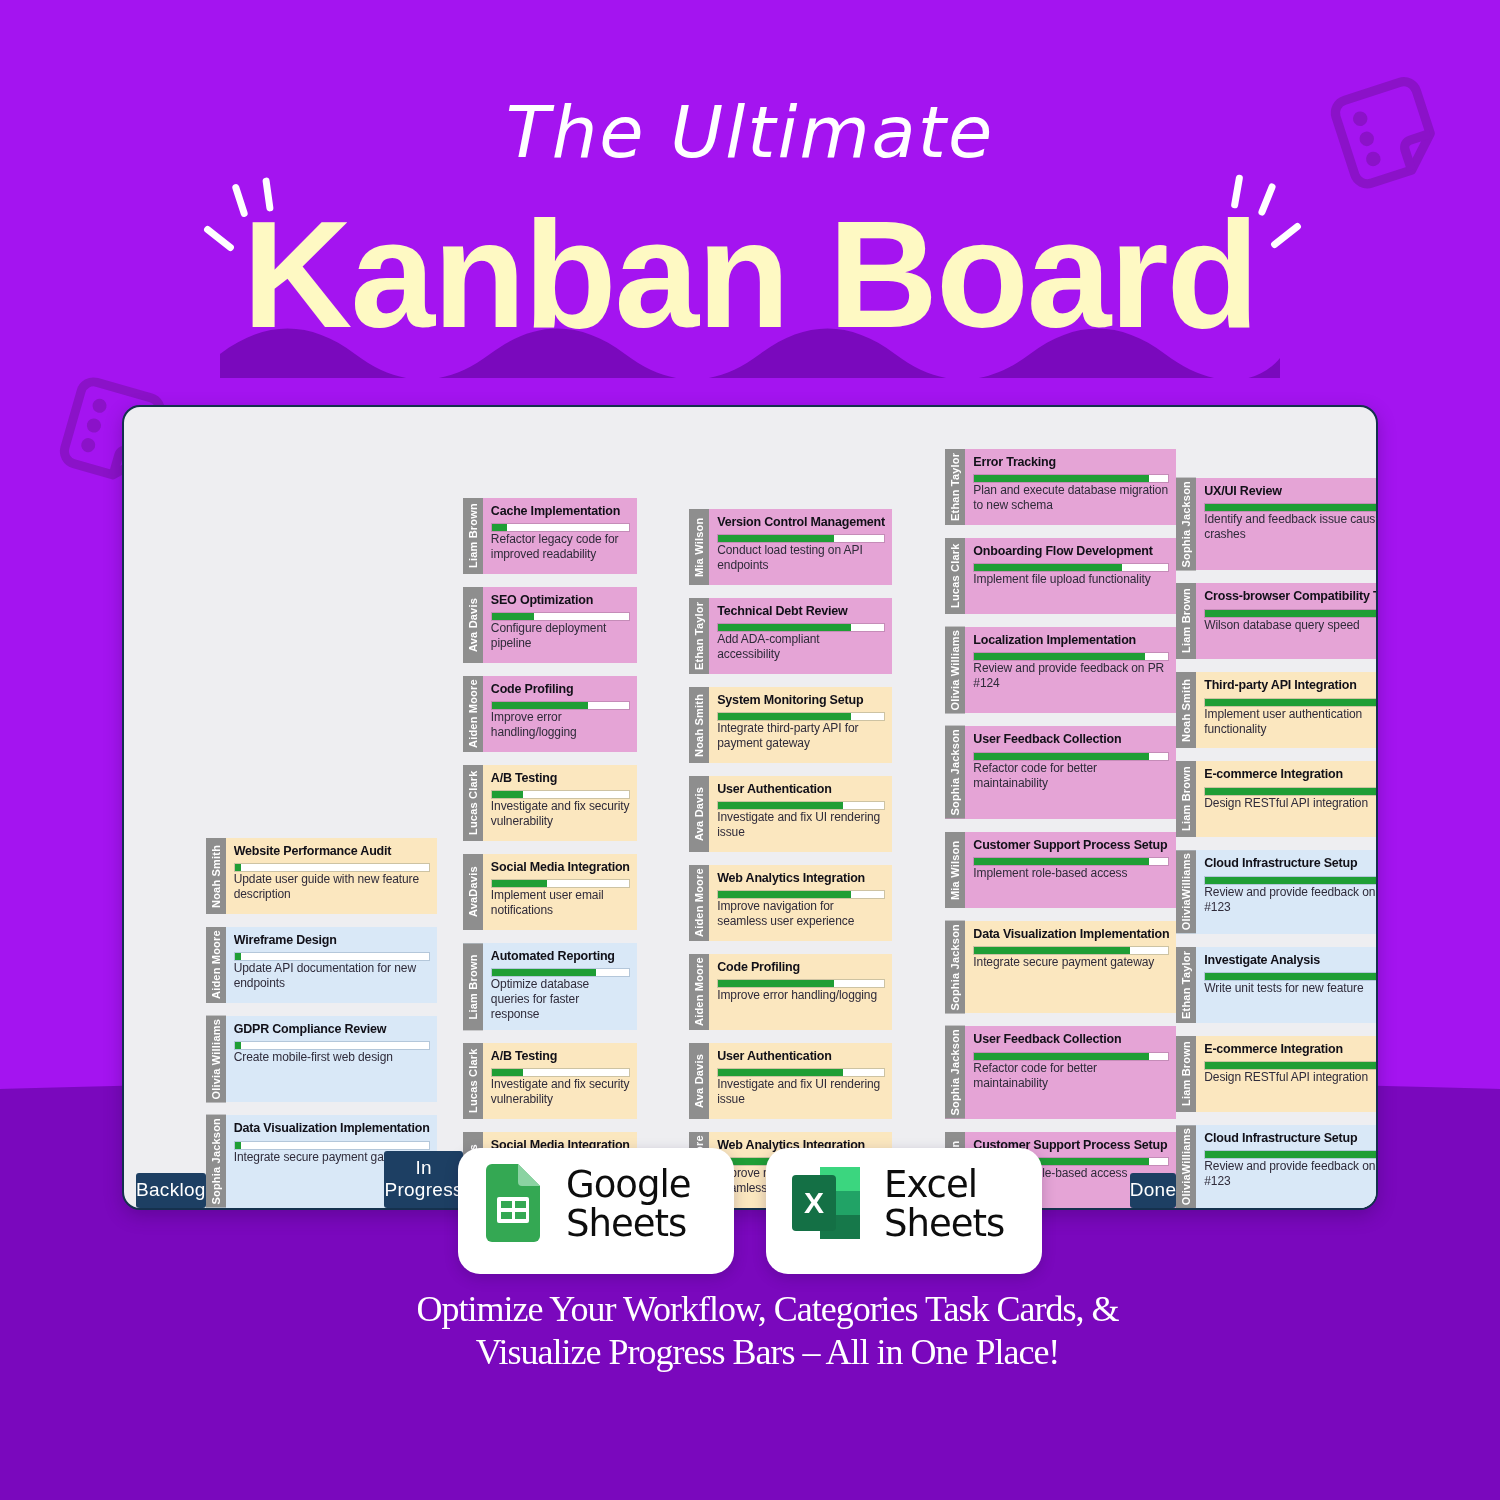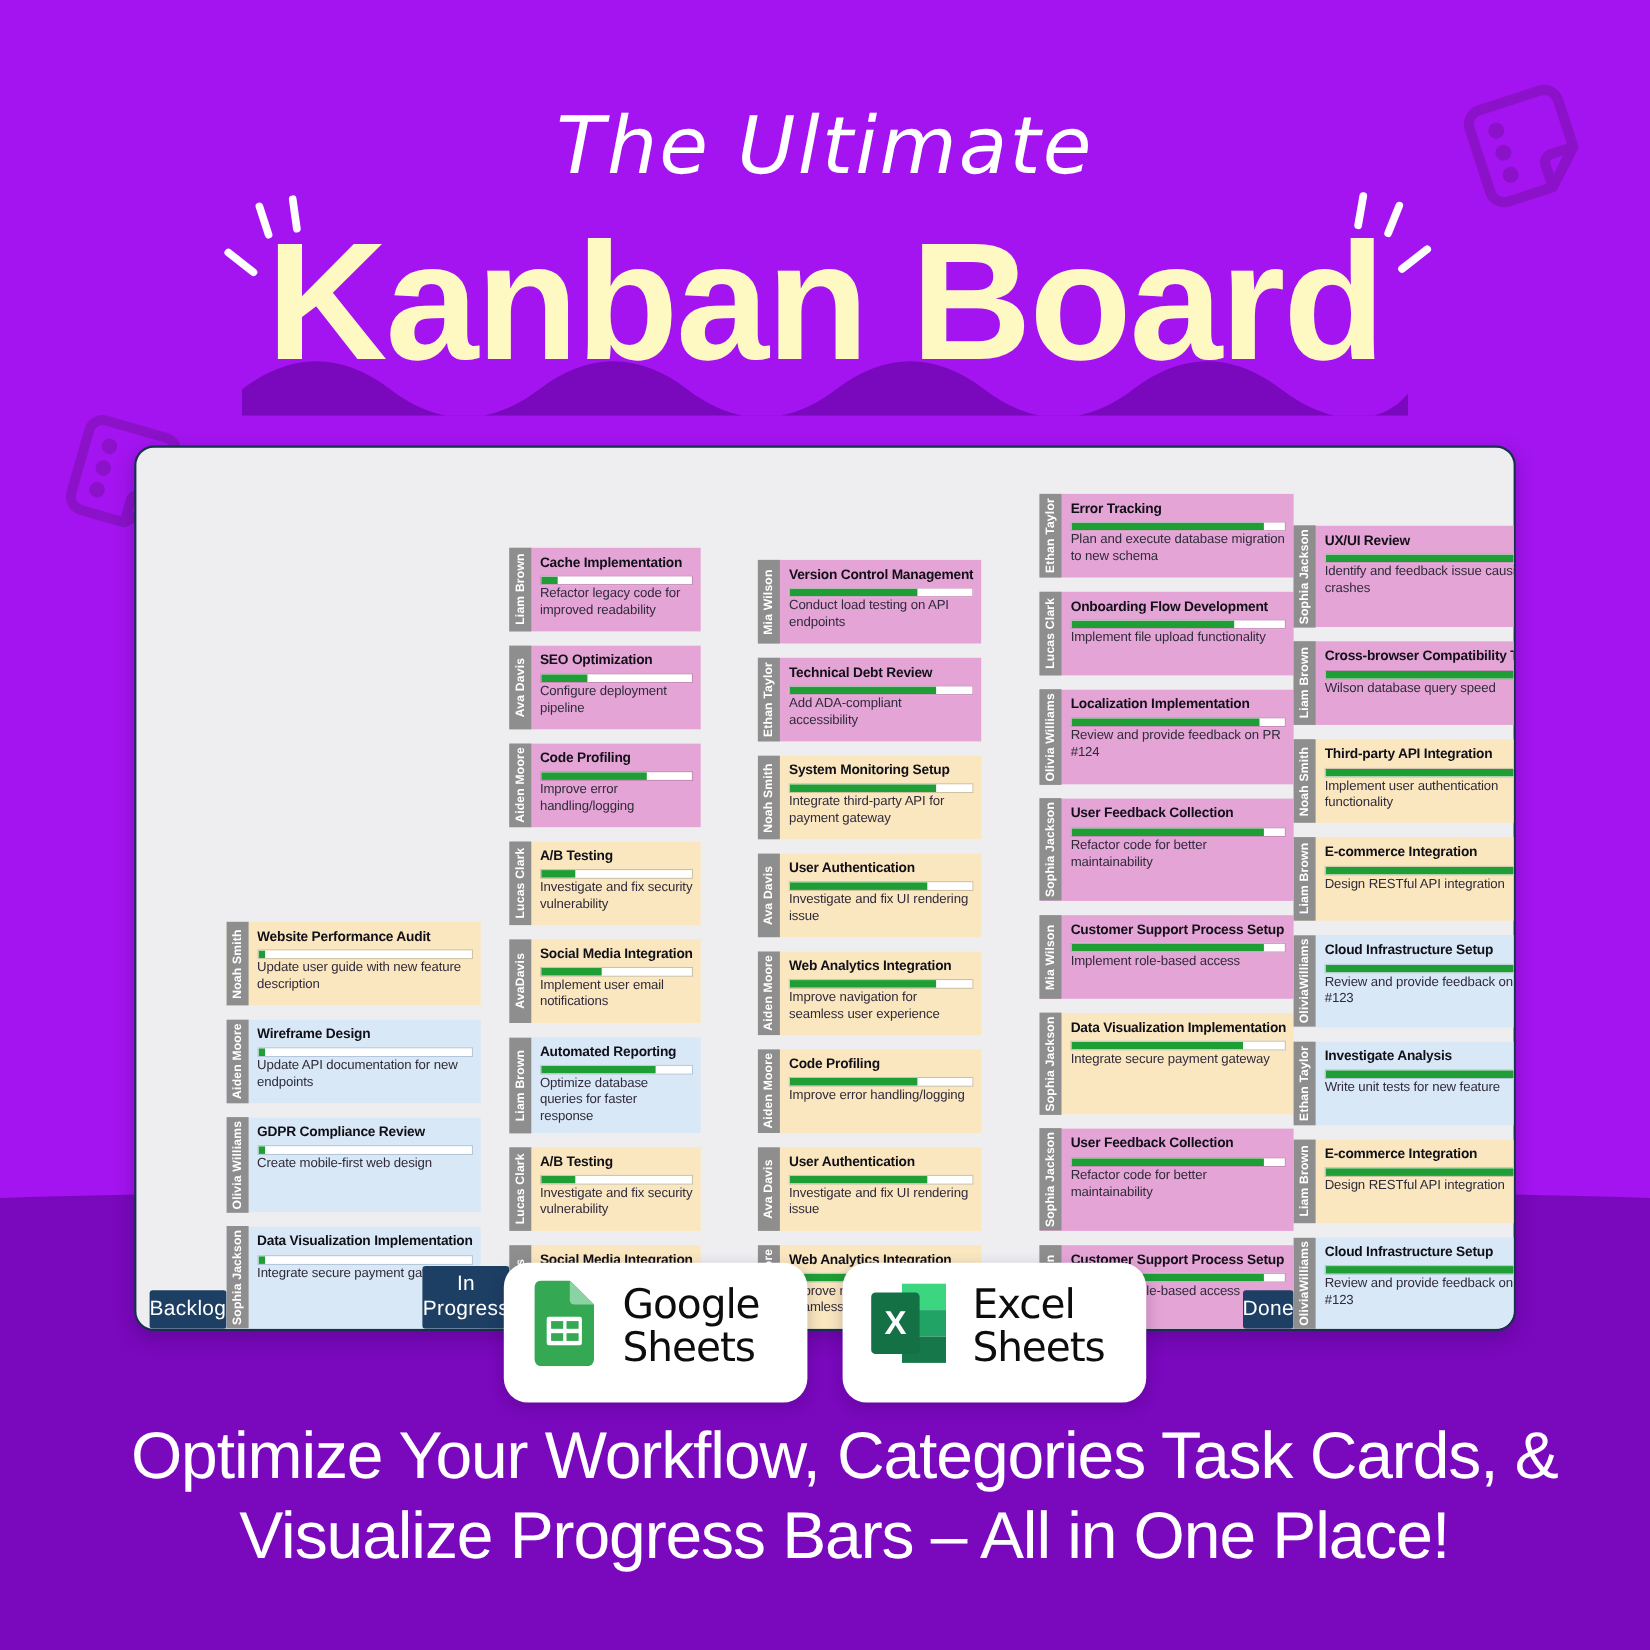"Optimize Your Workflow, Categories Task" #footer { font-family: Liberation Sans, sans-serif -> Liberation Serif, serif; font-size: 60px -> 36px }
